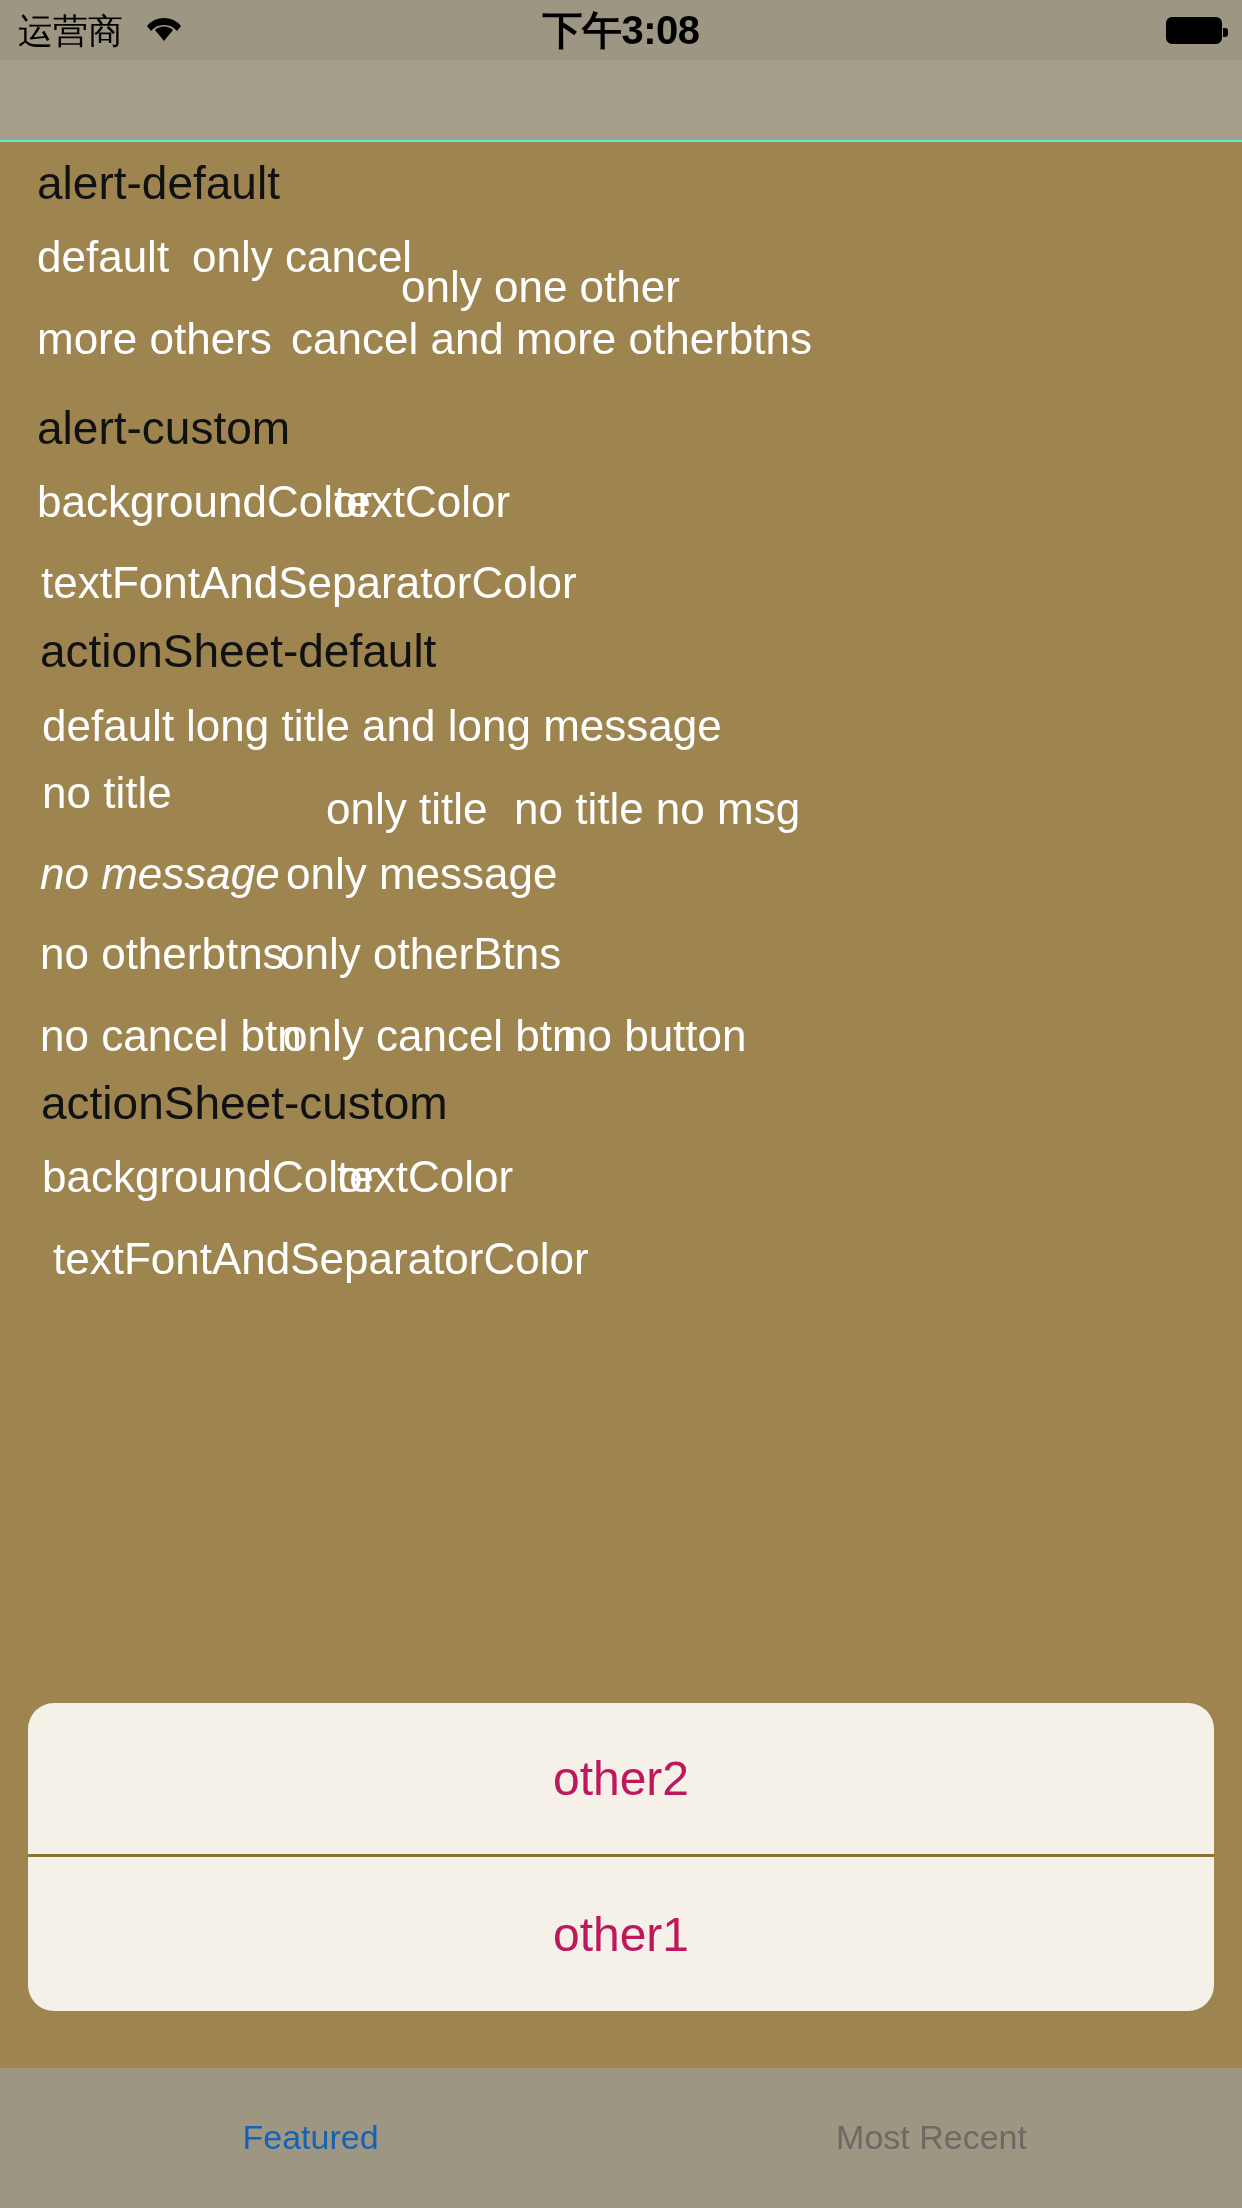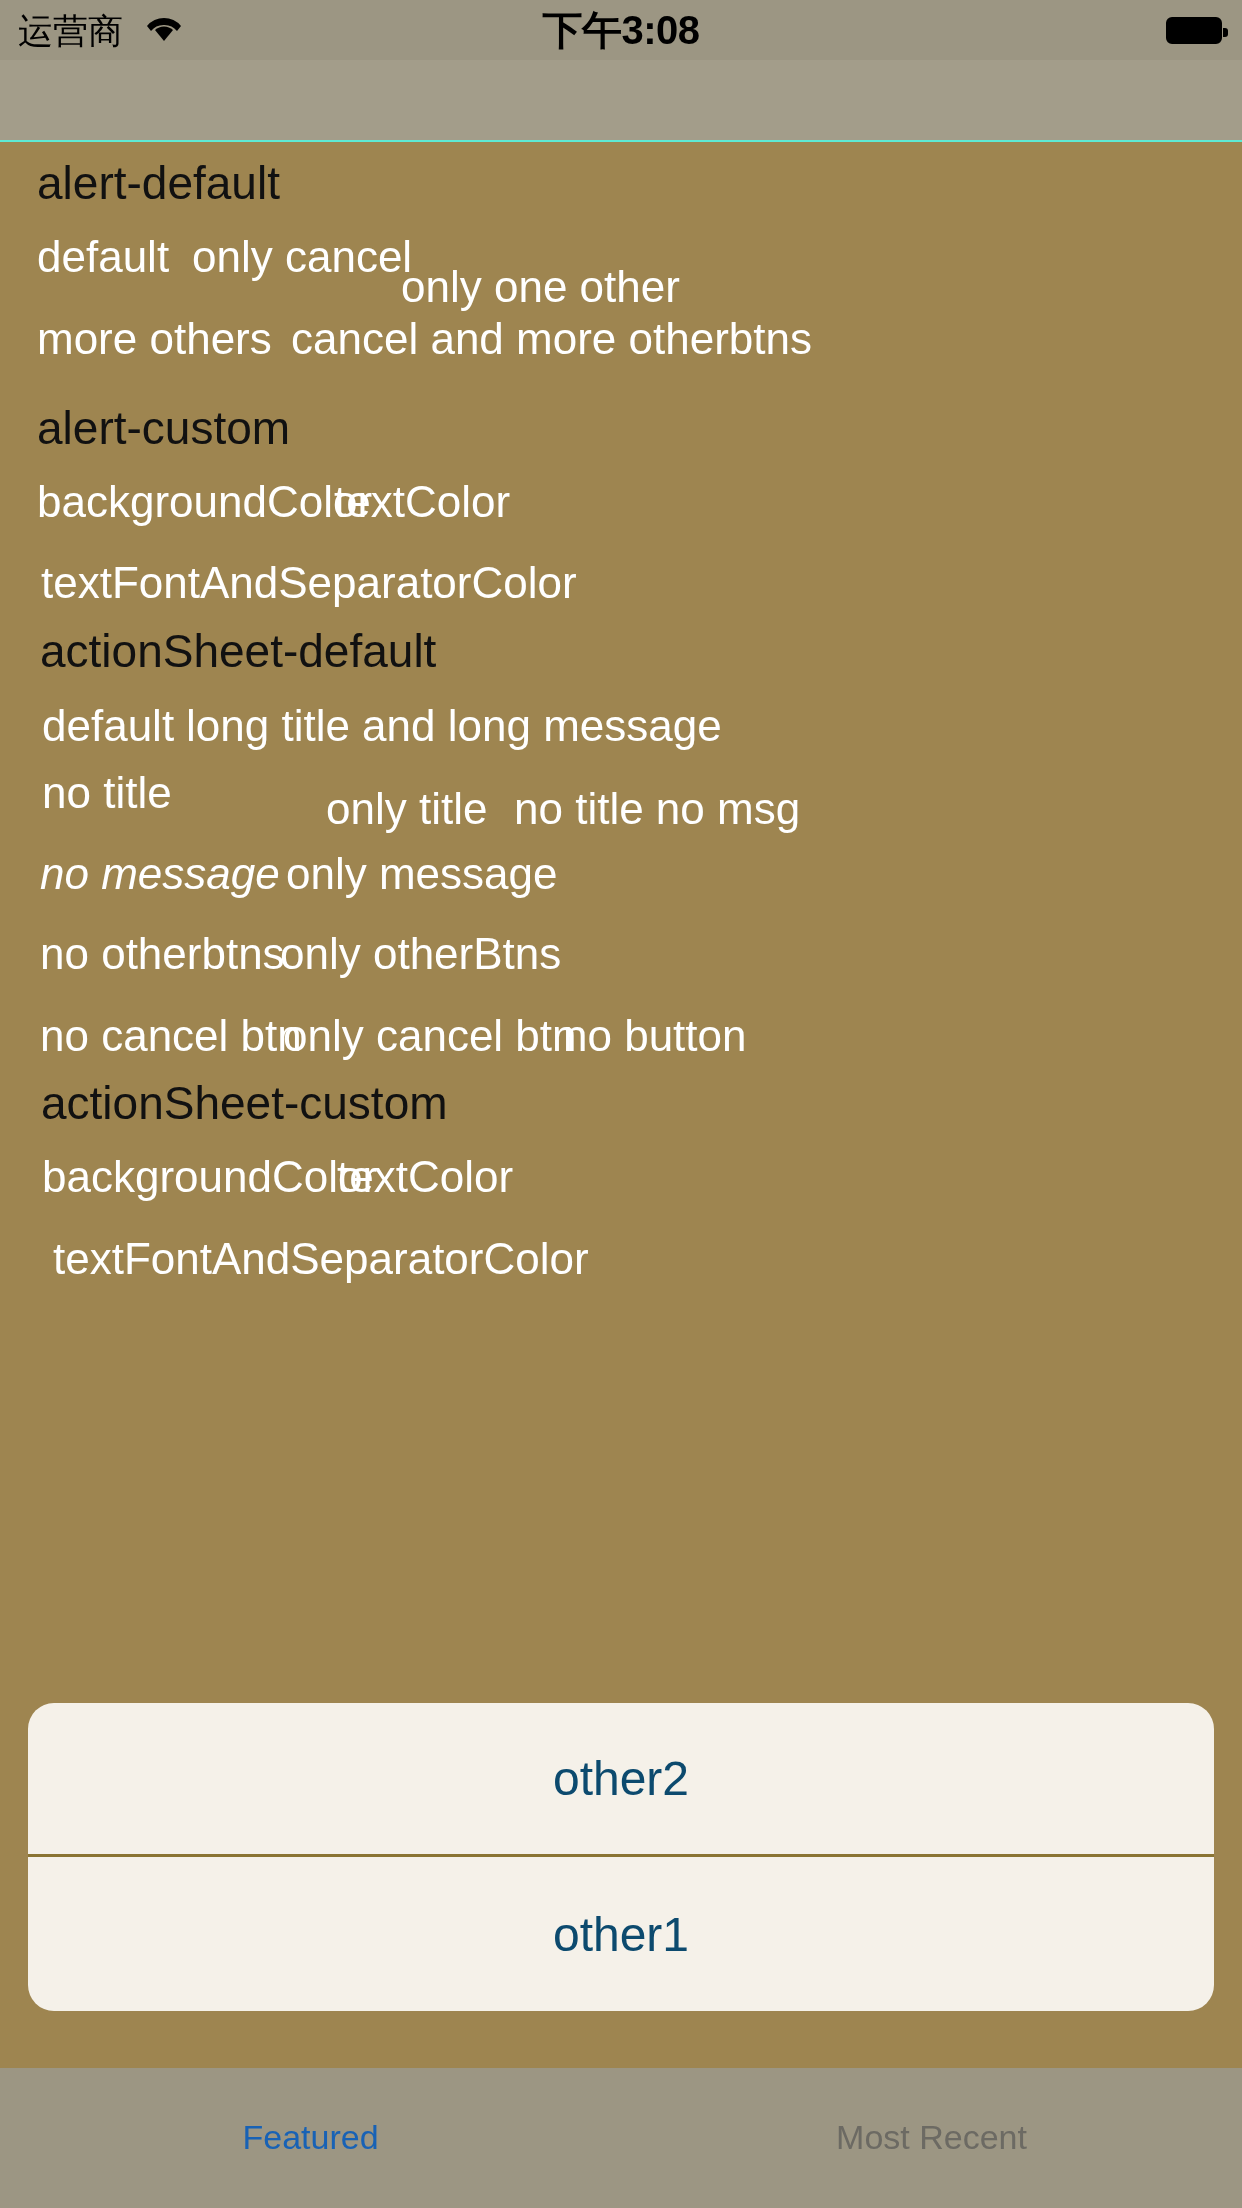"other2" .sheet-row { color: #0c4a6e -> #be185d }
